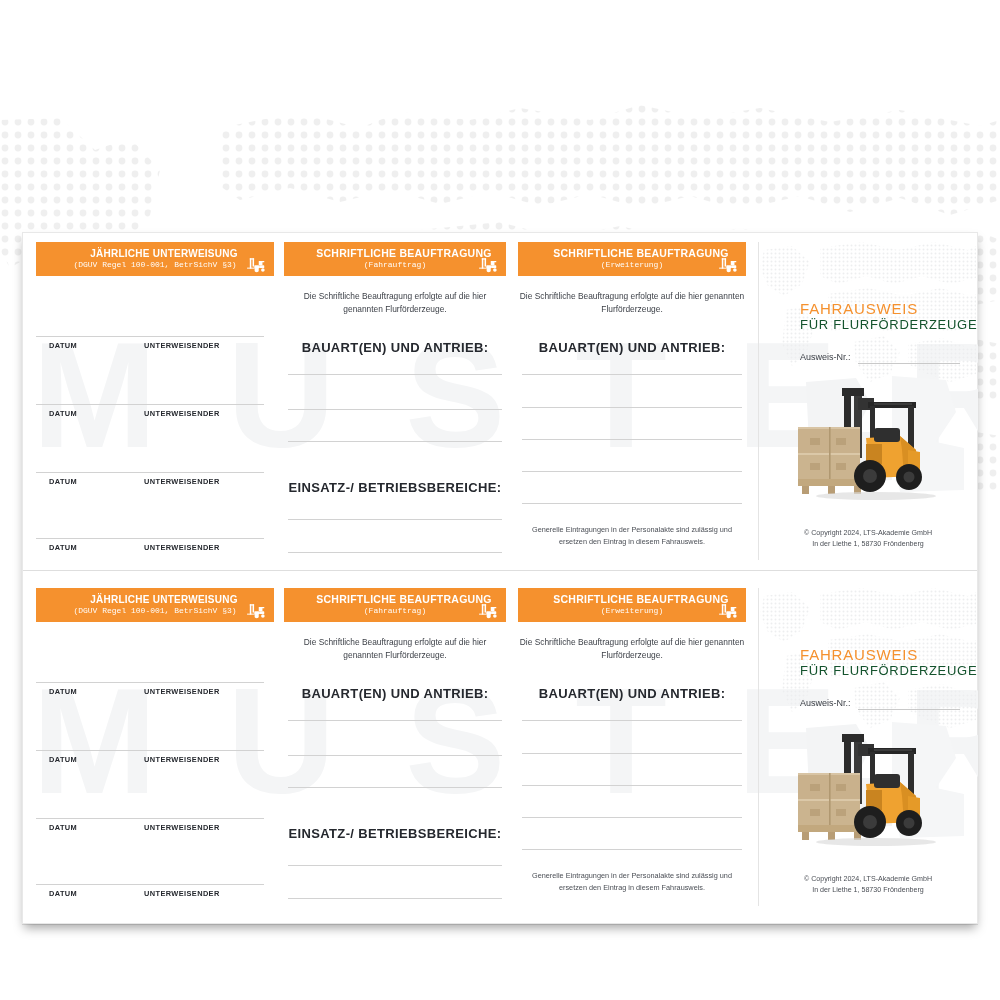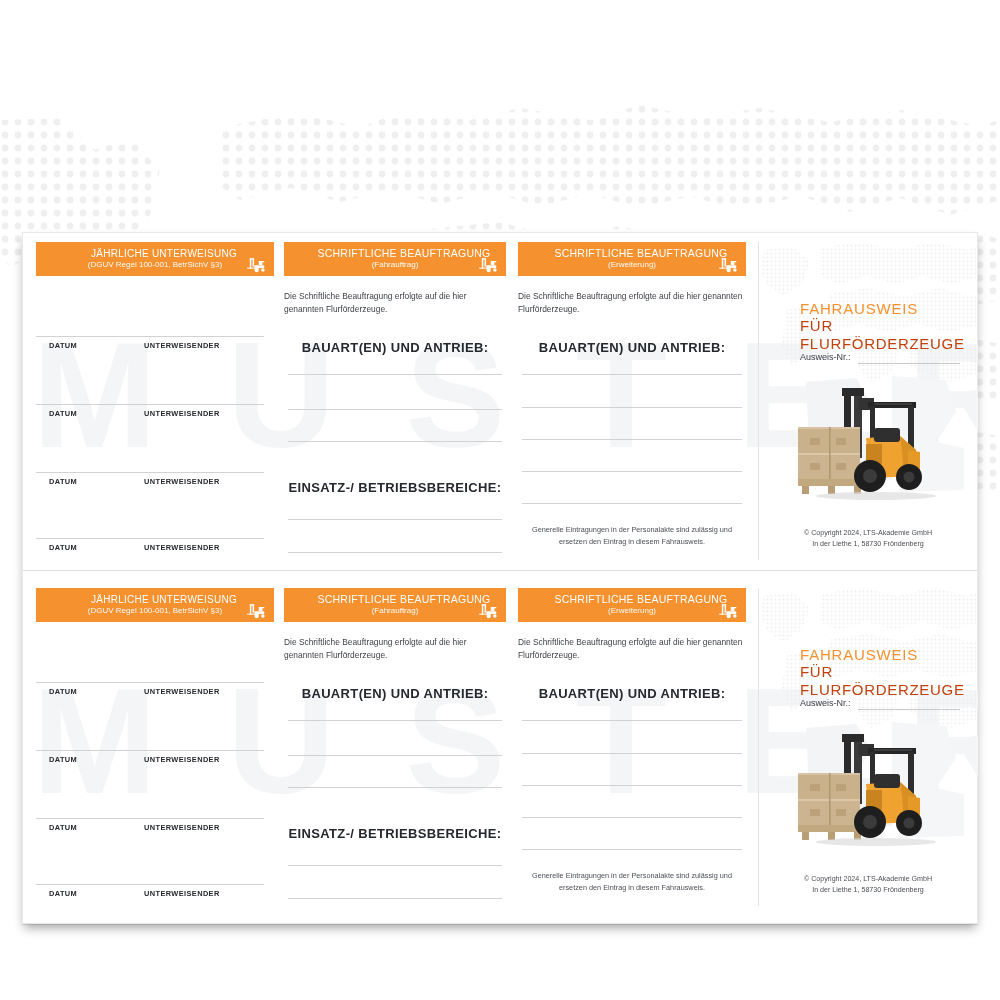"JÄHRLICHE UNTERWEISUNG" .hdr-t1 { font-weight: 400 -> 700 }
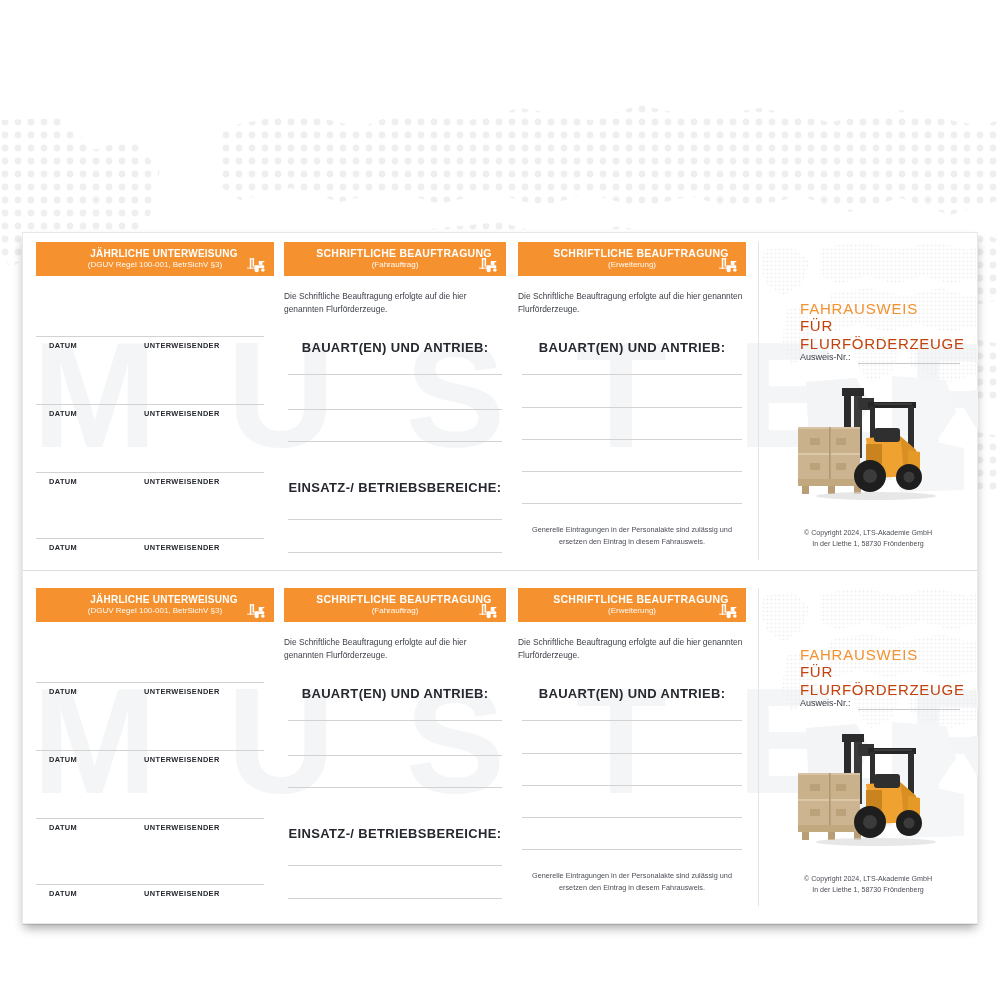"(DGUV Regel 100-001, BetrSichV §3)" .hdr-t2 { font-family: none -> Liberation Mono, monospace }
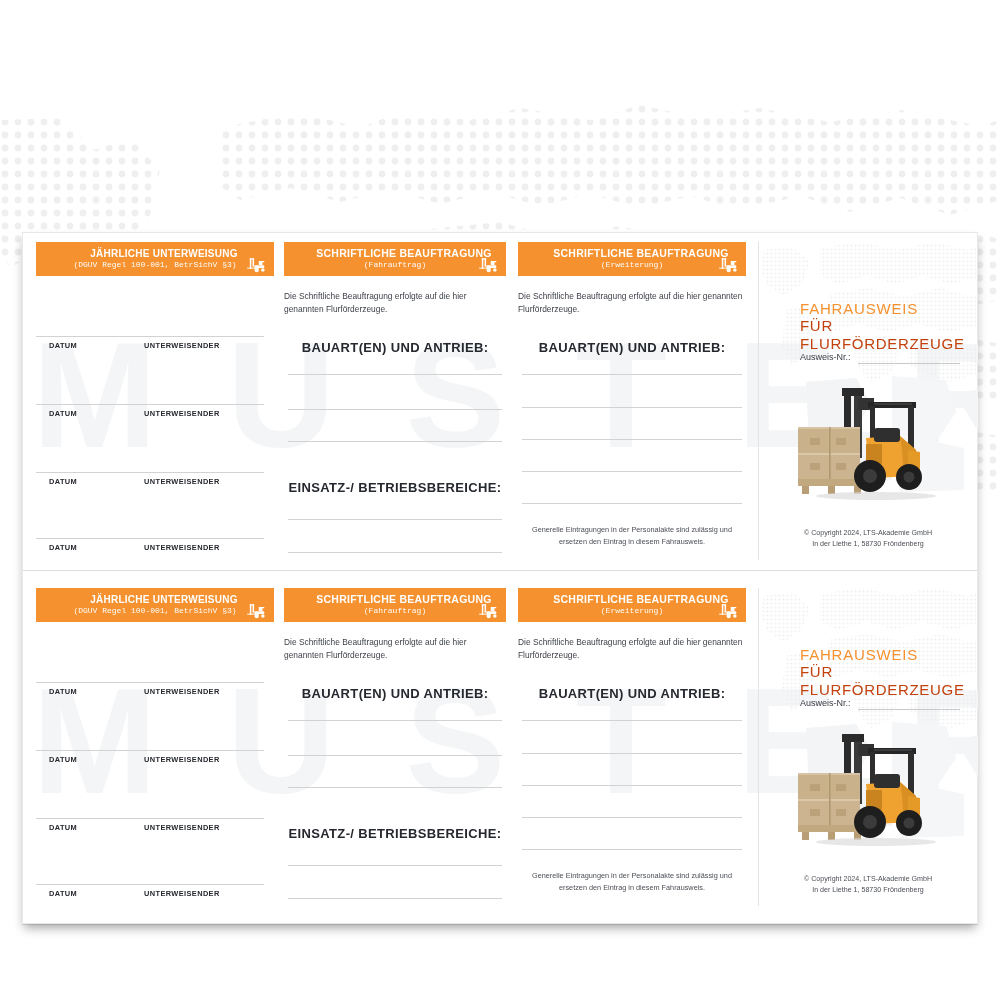"Die Schriftliche Beauftragung erfolgte" .intro { text-align: left -> center }
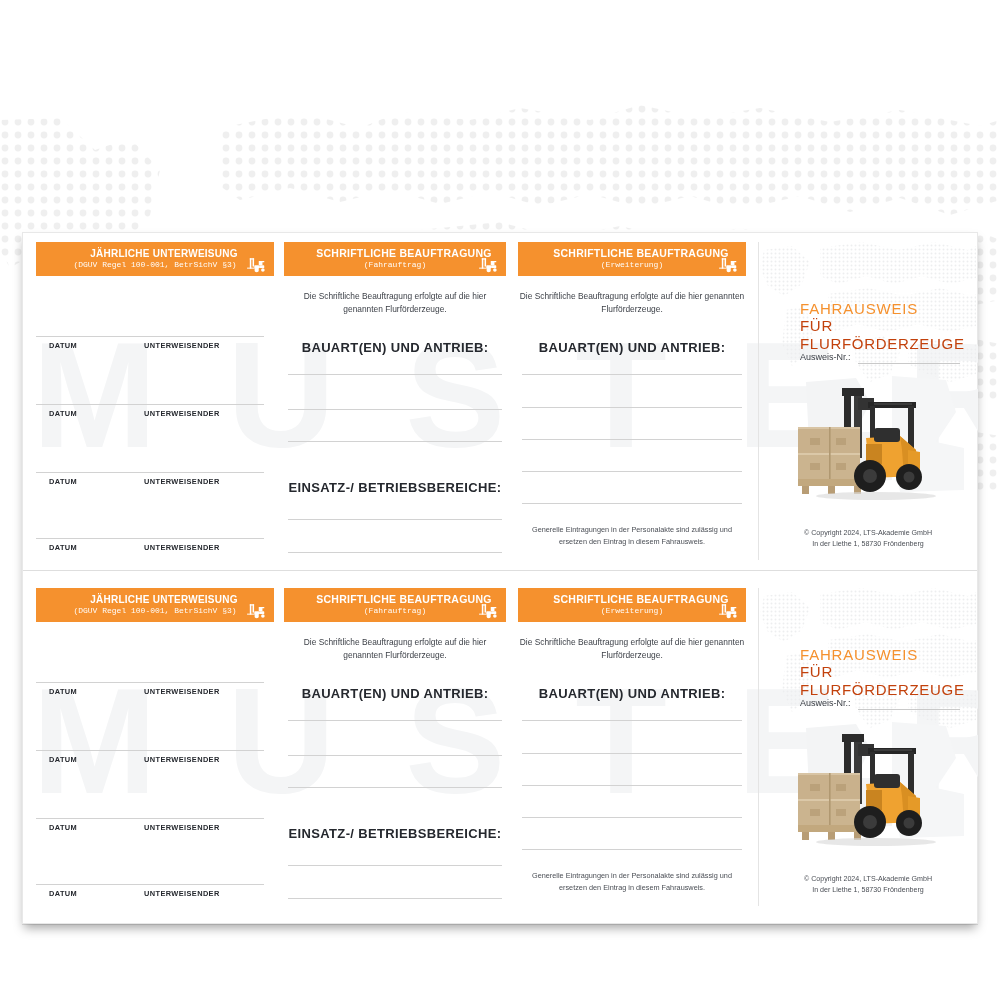"FÜR FLURFÖRDERZEUGE" .fa-t2 { color: #c2410c -> #14532d; font-size: 15px -> 13px }
